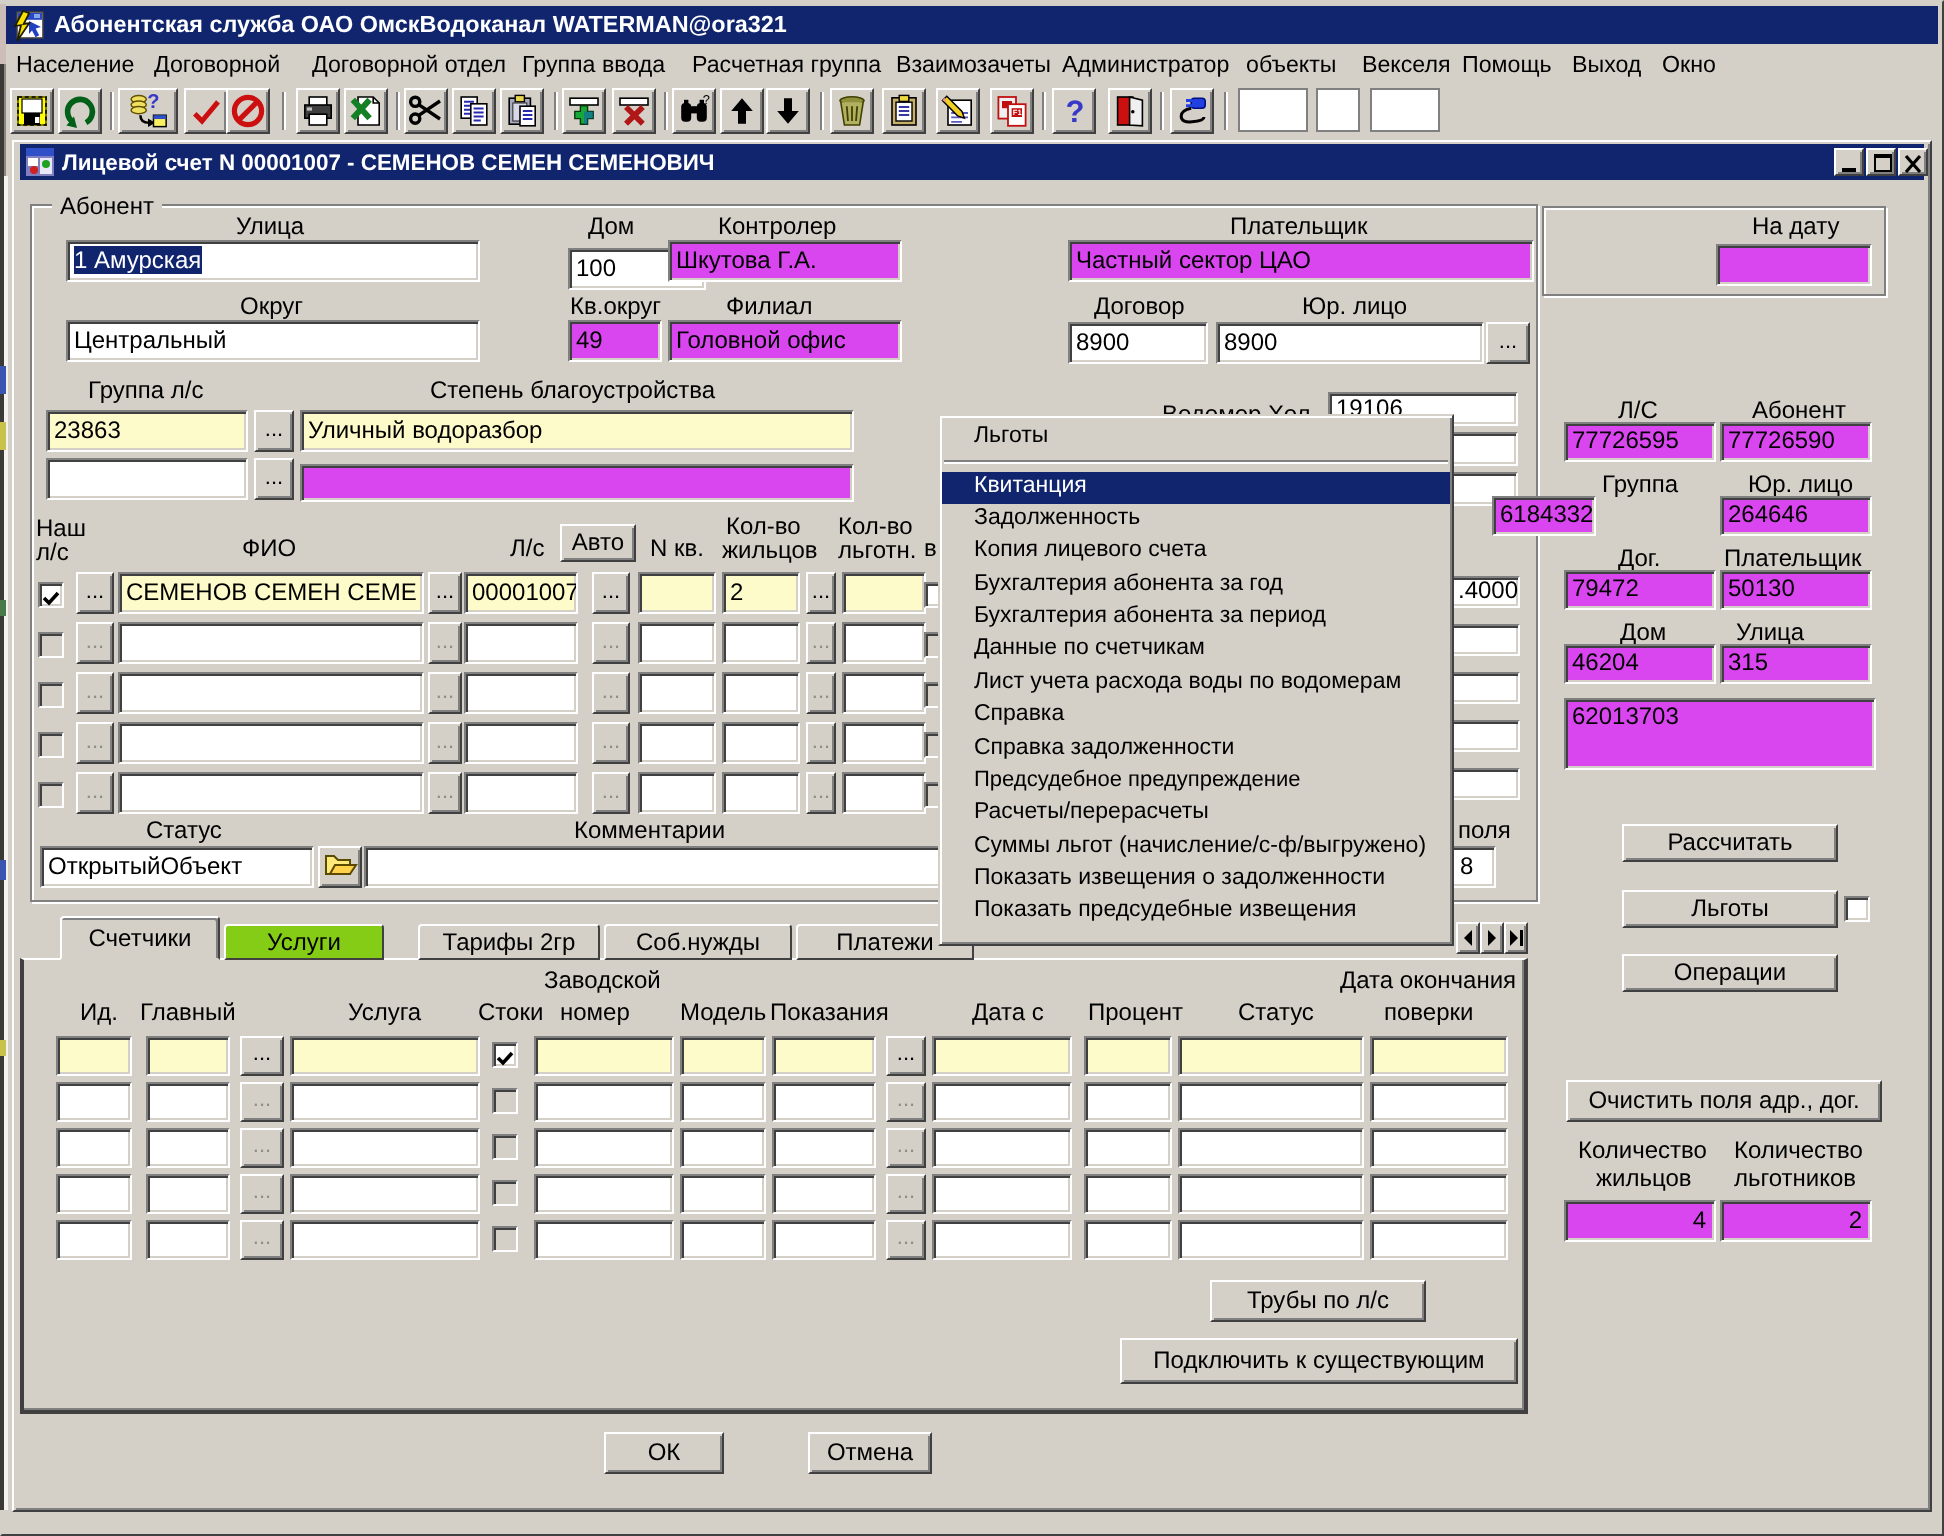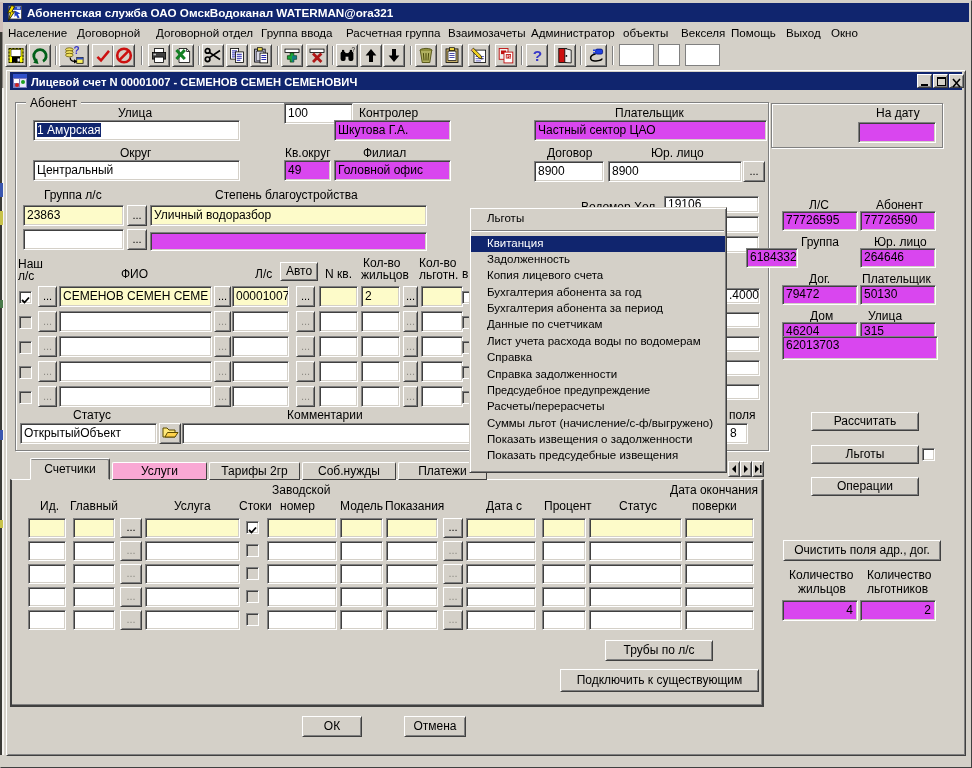"100" div.fld { top: 103px -> 124px }
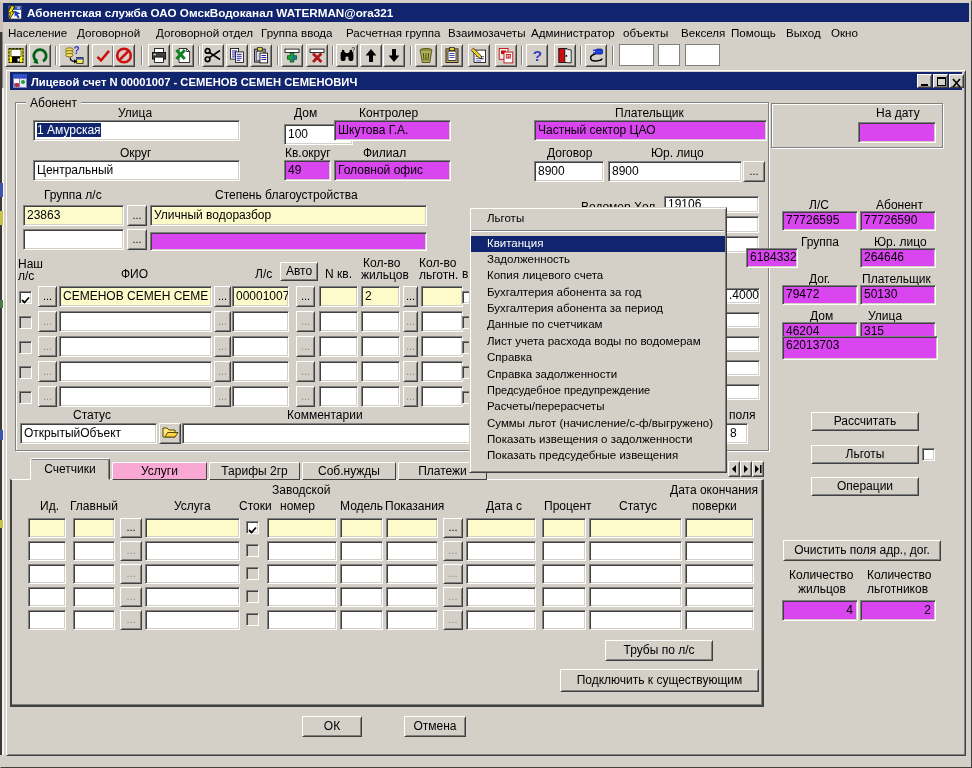"62013703" div.fld { height: 24px -> 36px; top: 336px -> 349px }
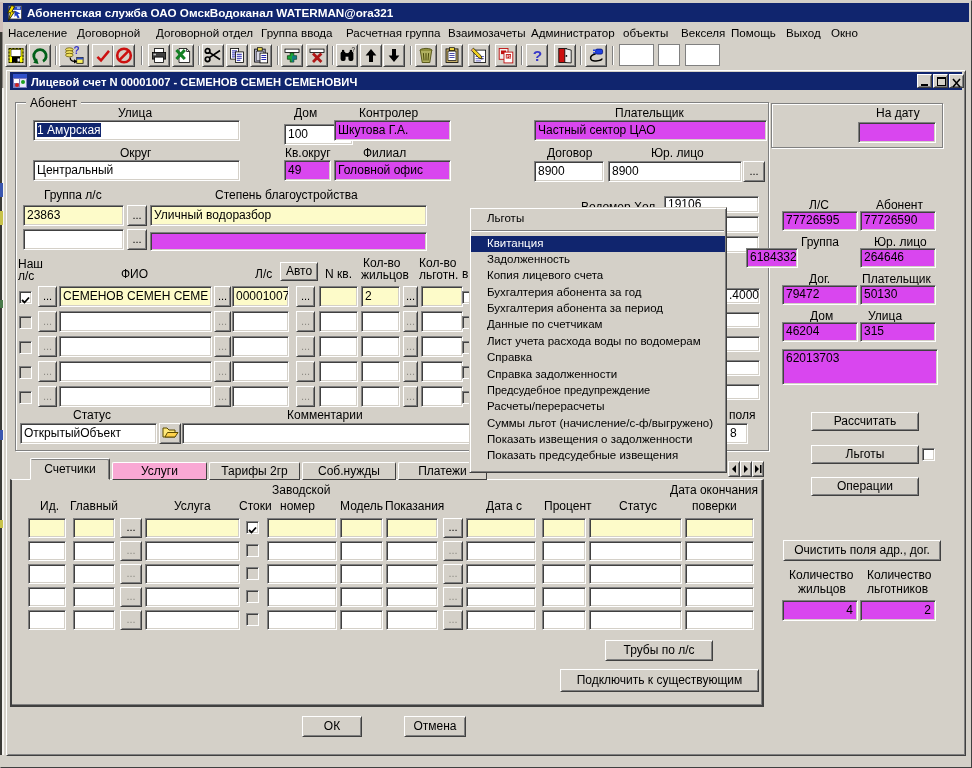"Услуги" div.ab { background: #f9a8d4 -> #84cc16; width: 95px -> 80px }
